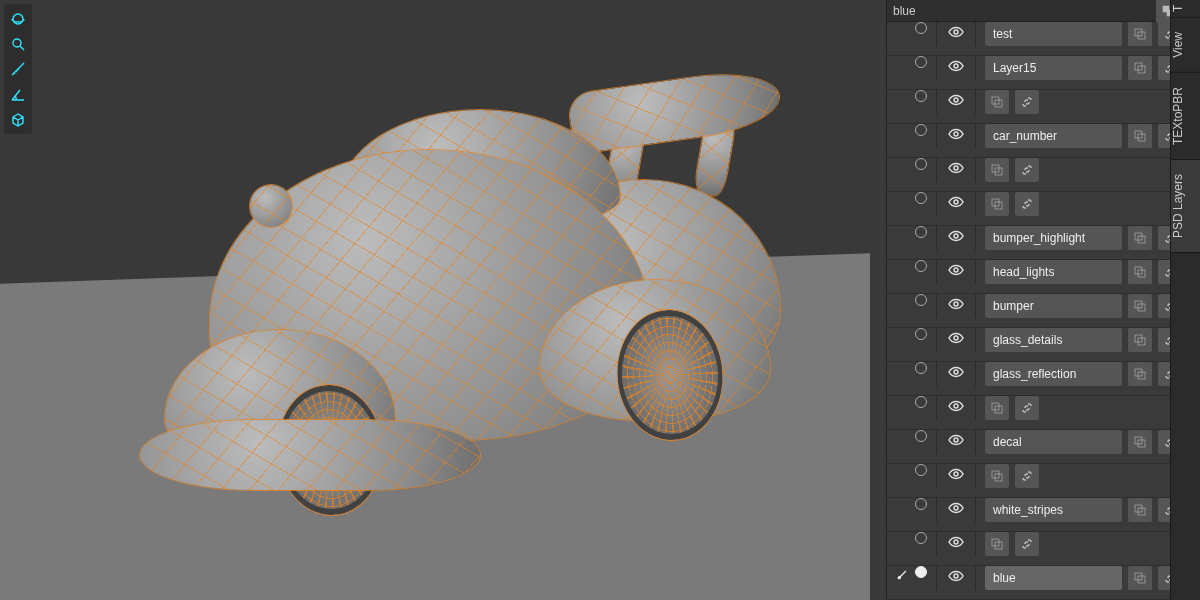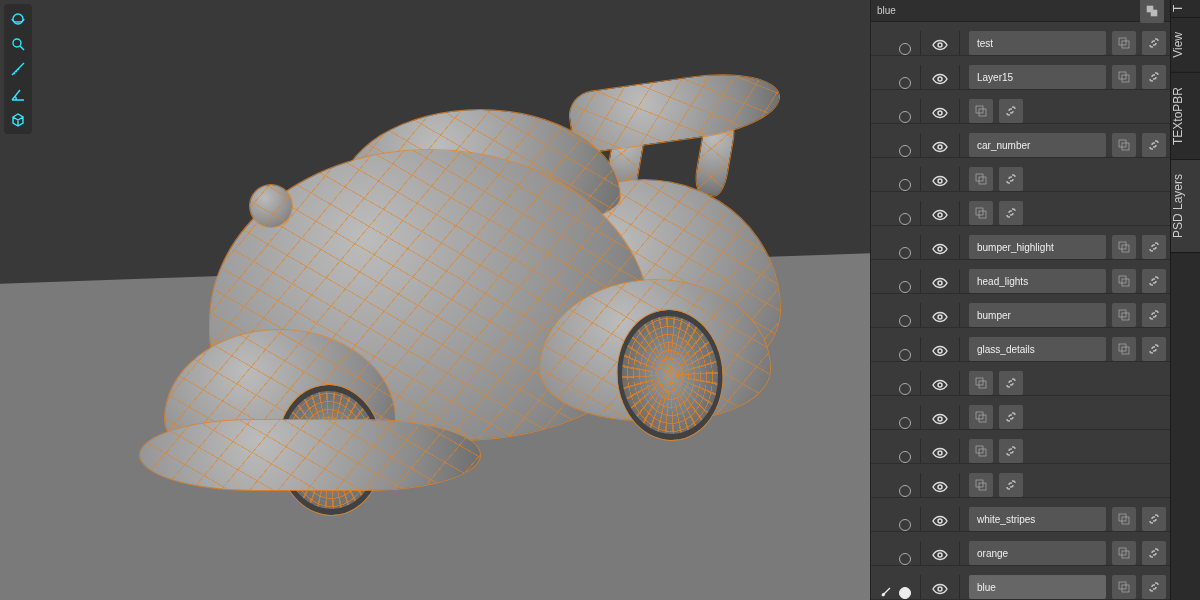"blue" .panel { font-size: 10px -> 12px; right: 30px -> 14px }
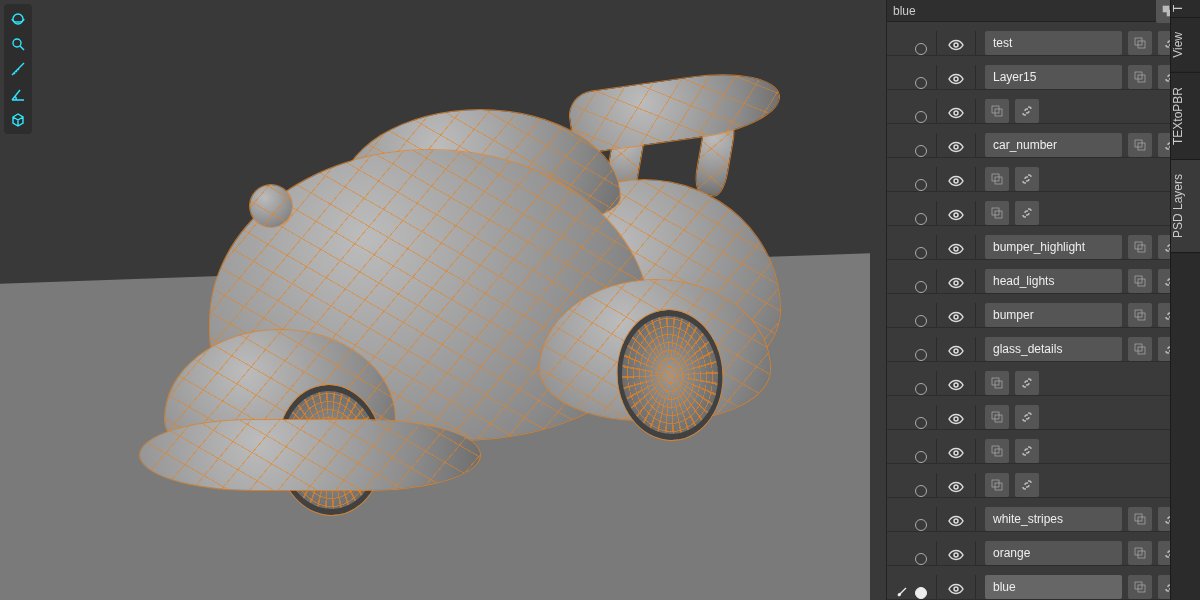"test" .layer { align-items: flex-end -> flex-start }
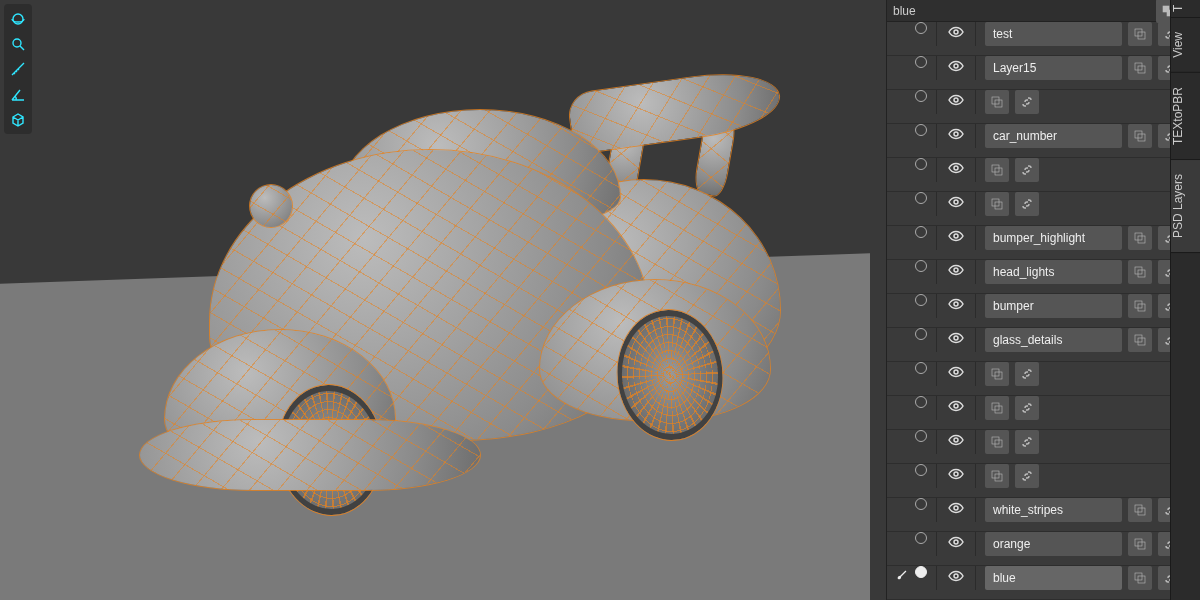"glass_reflection" span.name-box { html: none -> <span>glass_reflection</span> }
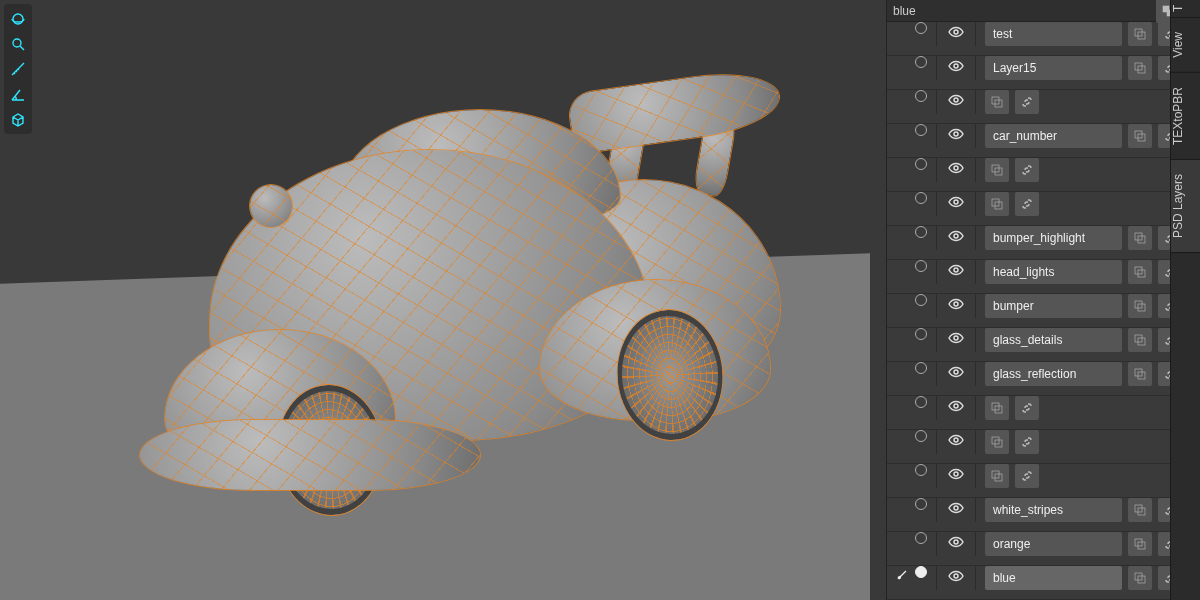"decal" span.name-box { html: none -> <span>decal</span> }
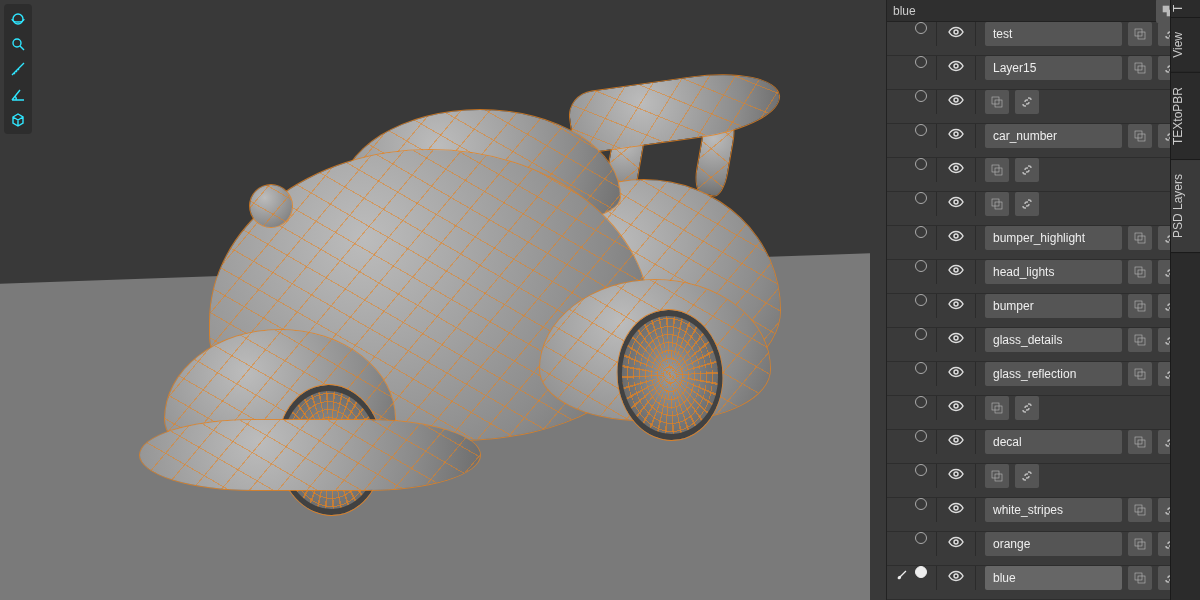"orange" span.name-box { html: <span>orange</span> -> none }
